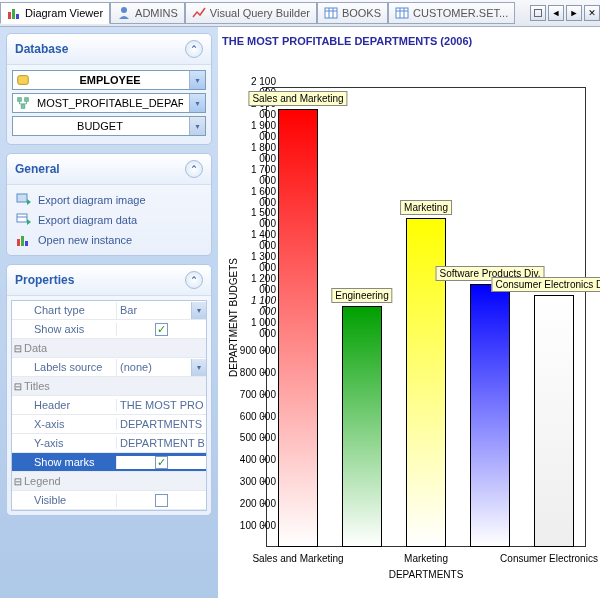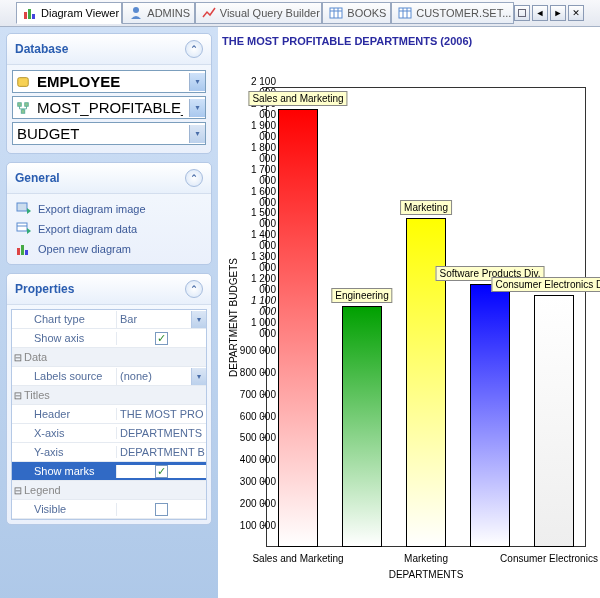"Diagram Viewer" .tab-bar { padding: 2px 16px -> 2px 0 }
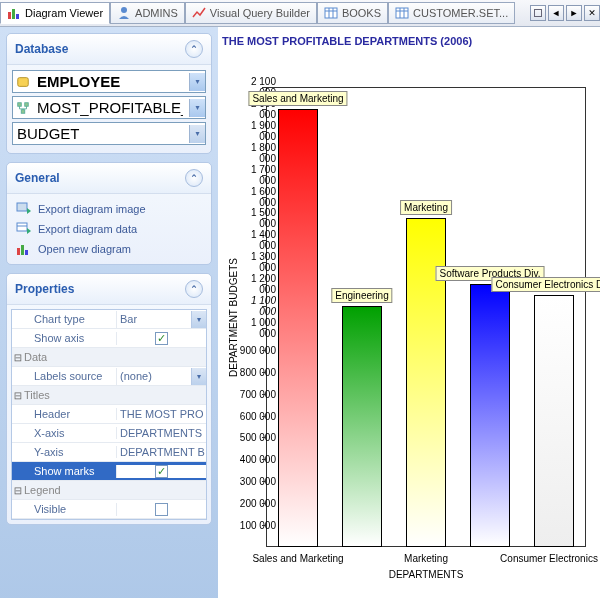"EMPLOYEE" .field-row input { font-size: 15px -> 11px; text-align: none -> center }
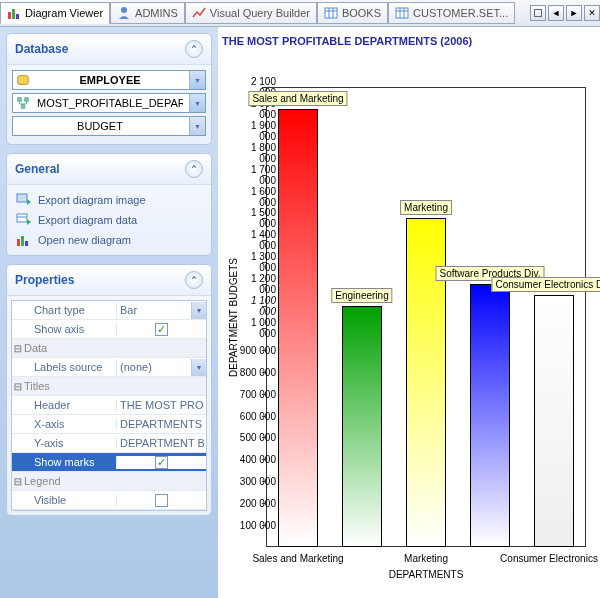"Open new diagram" span { text: diagram -> instance }
